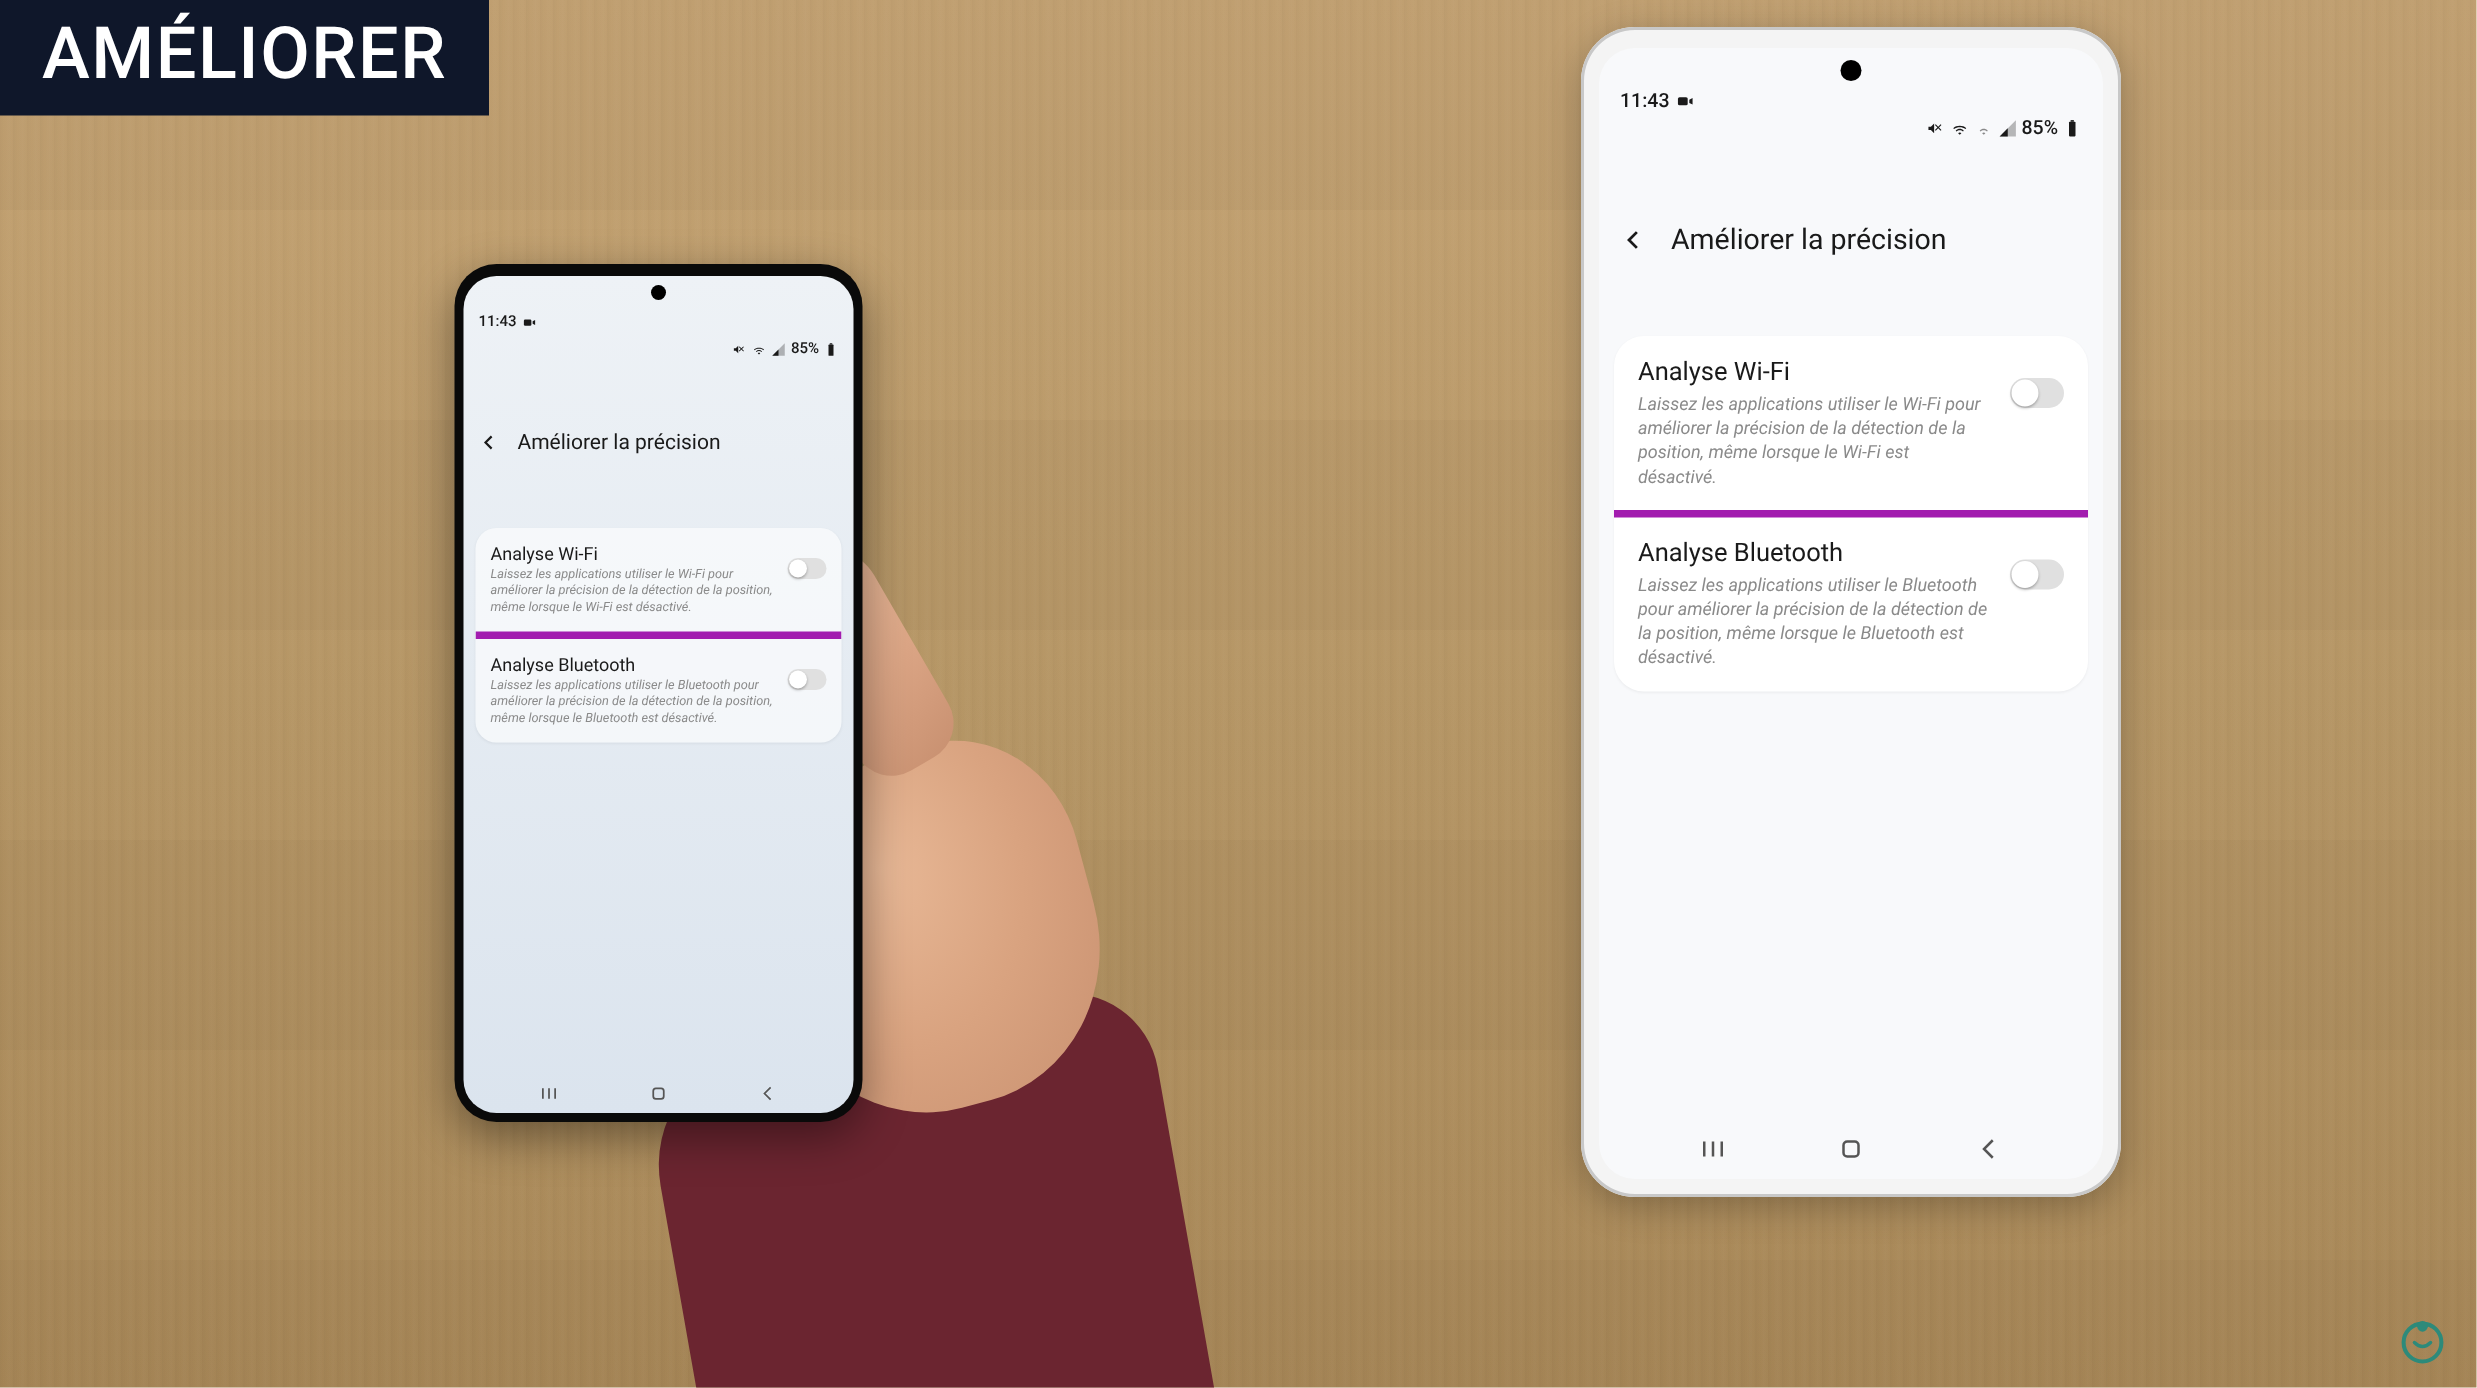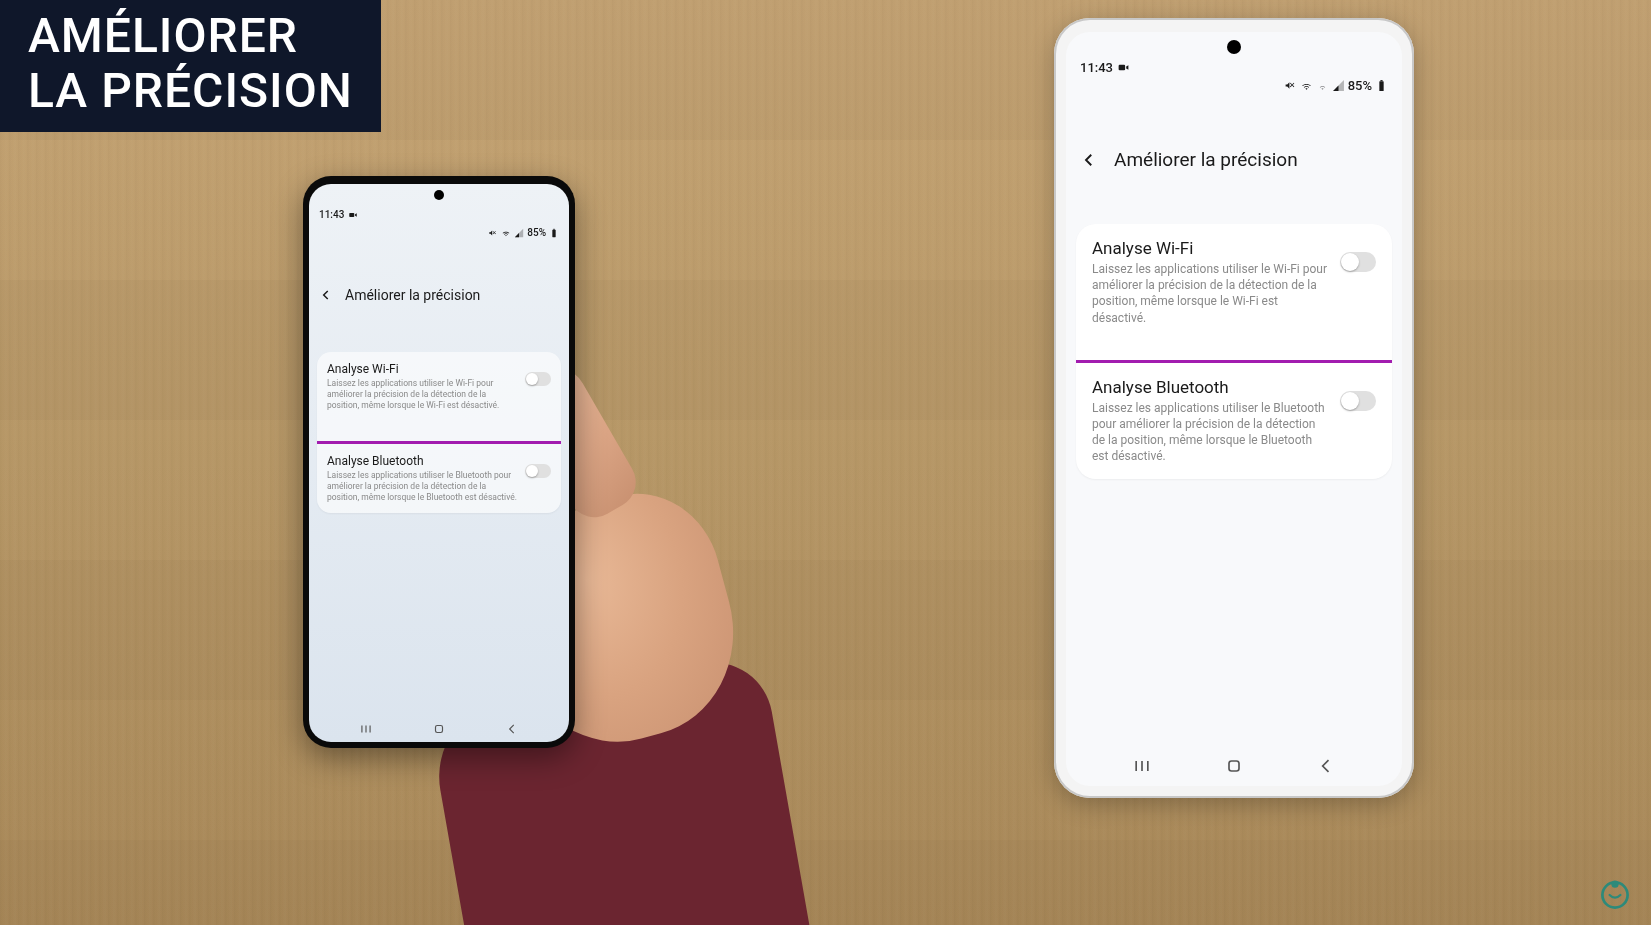"LA PRÉCISION" div.line { html: <div>LA PRÉCISION</div> -> none }
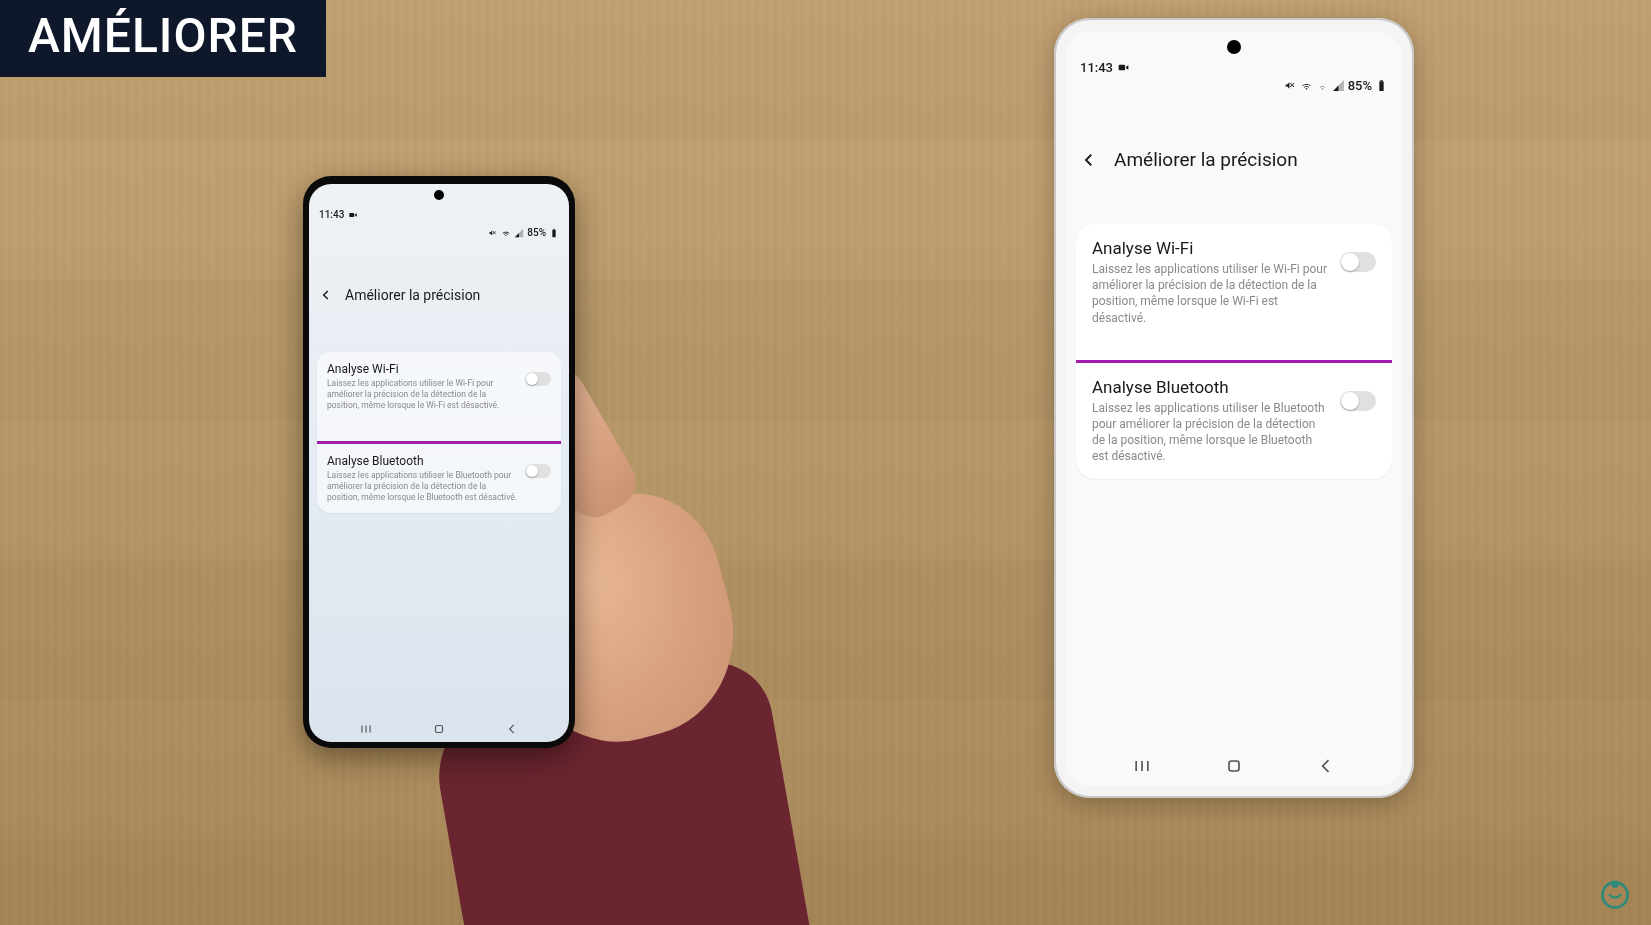"Laissez les applications utiliser le" .setting-desc { font-style: none -> italic }
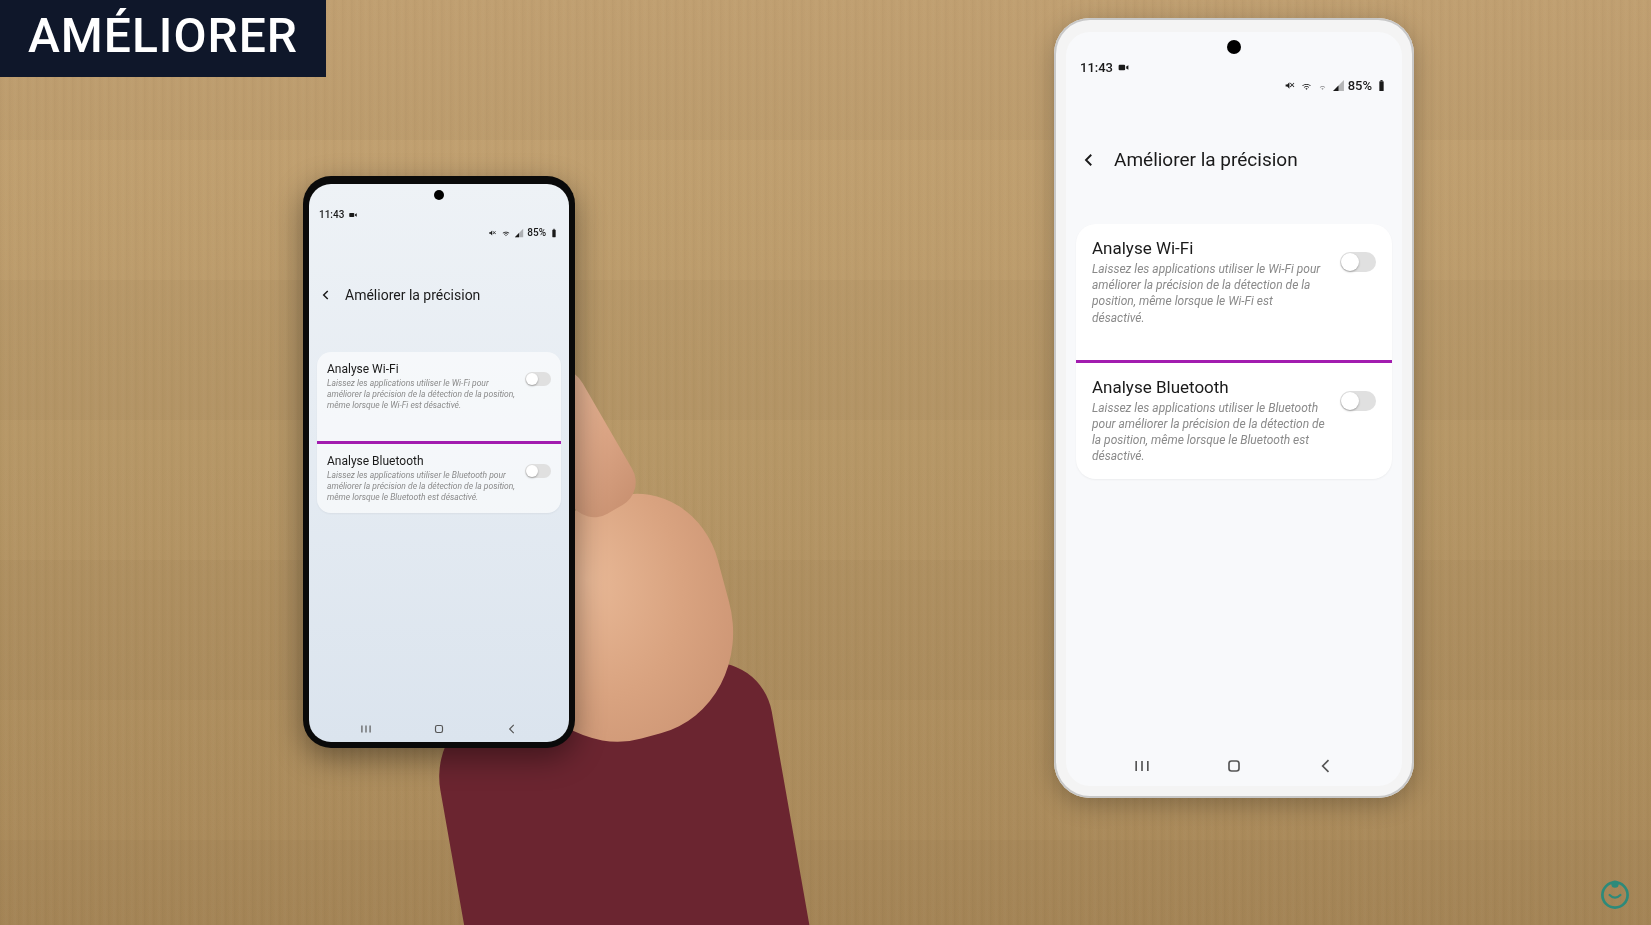"Analyse Bluetooth" .setting-row + .setting-row { border-top: 3px solid #a21caf -> 5px solid #a21caf; margin-top: 20px -> none }
